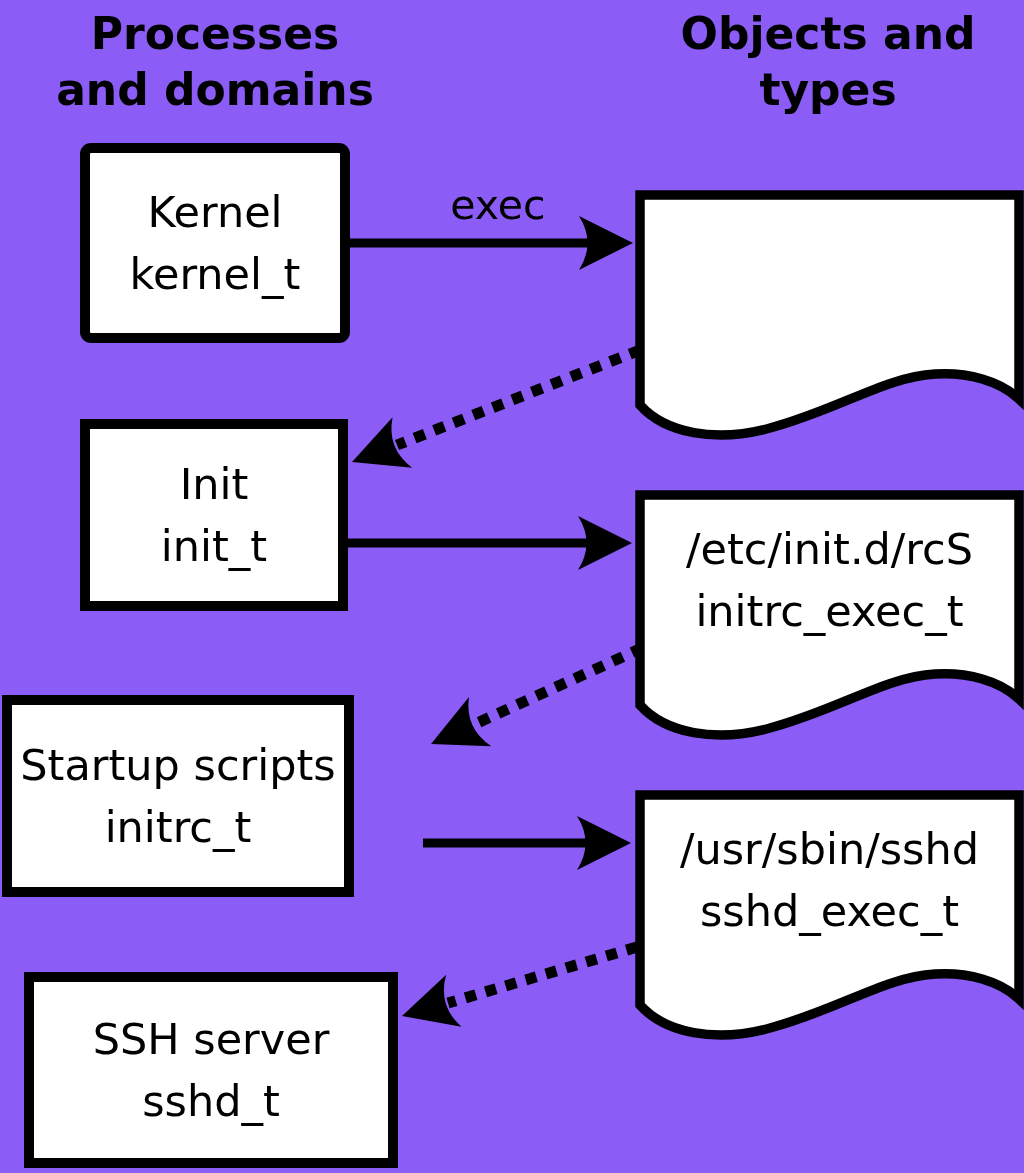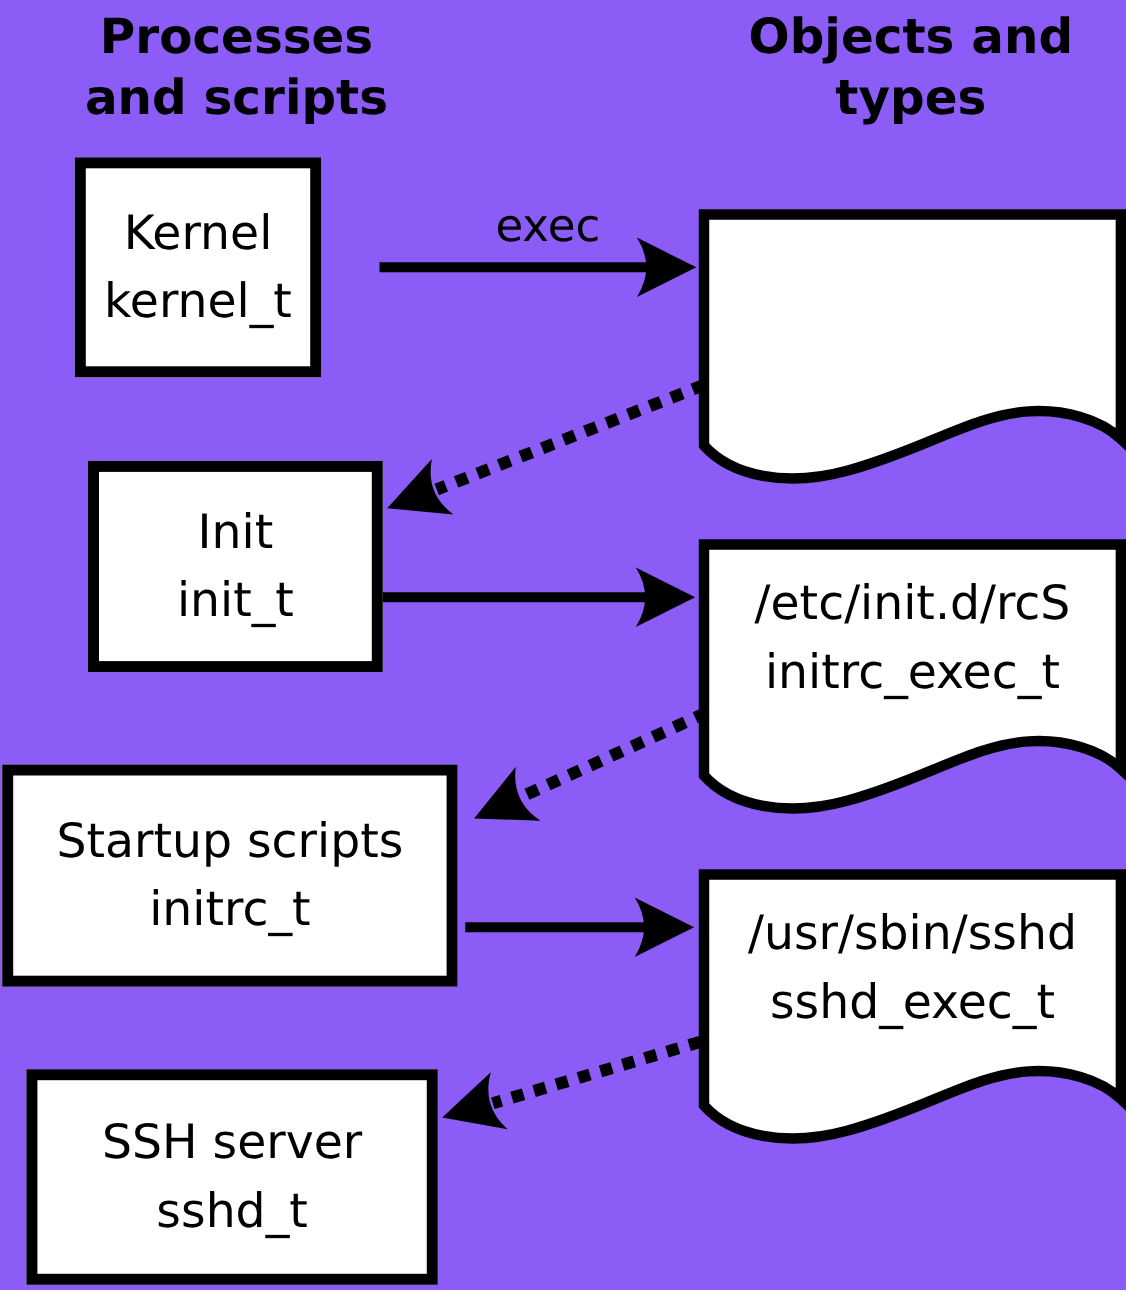"and scripts" div { text: scripts -> domains }
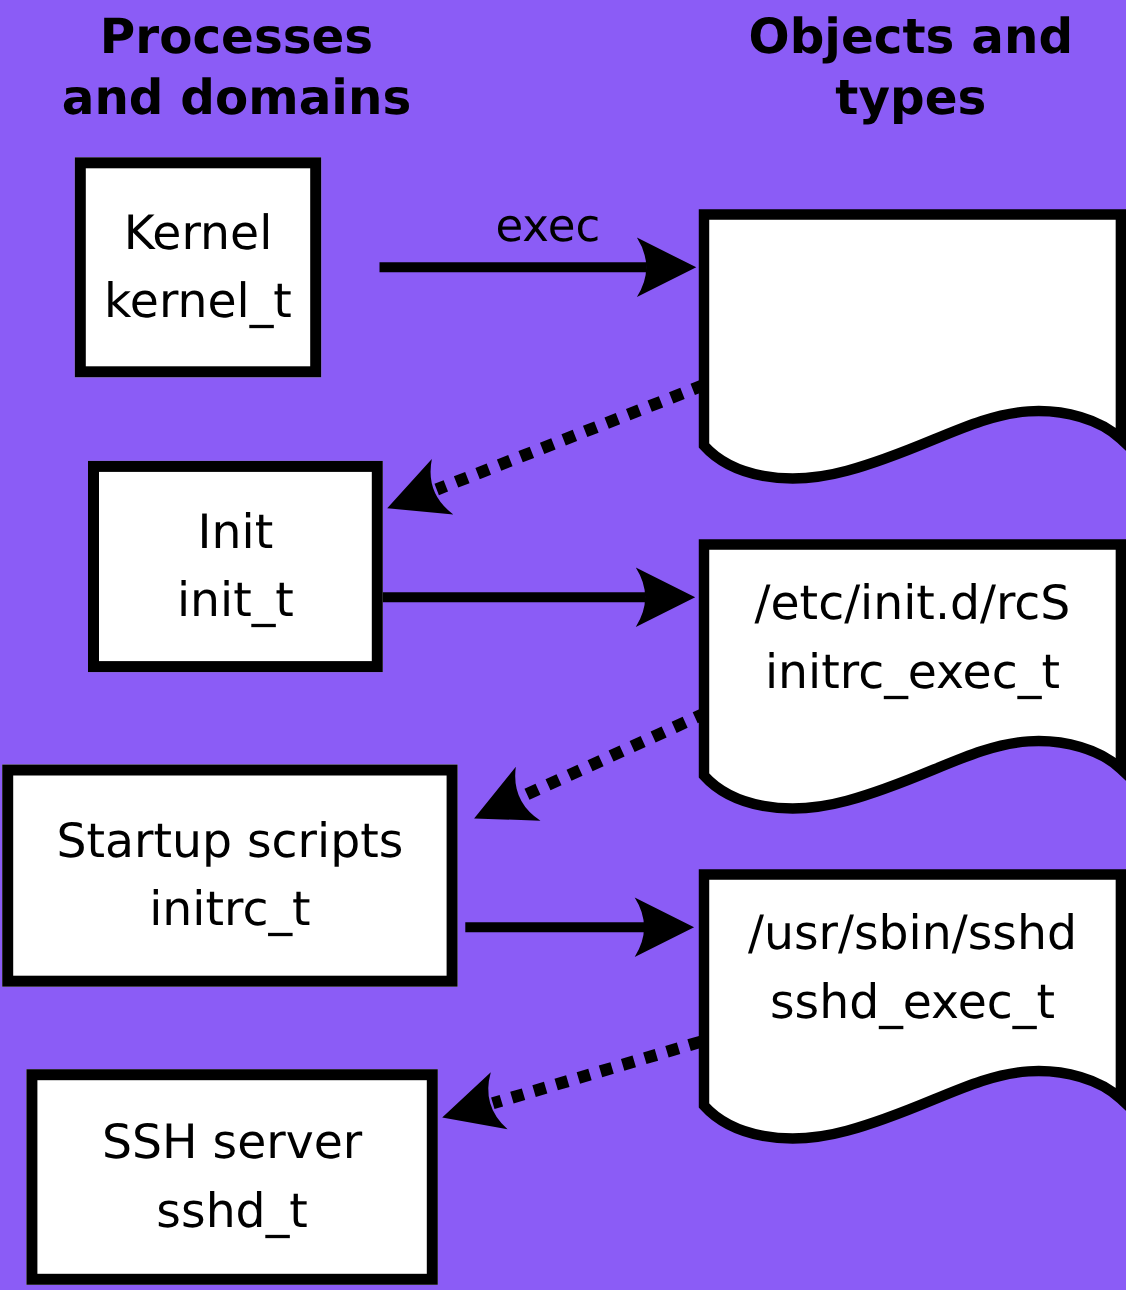"Kernel" .pbox-kernel { border-radius: none -> 11px; left: 68px -> 80px; width: 224px -> 270px }
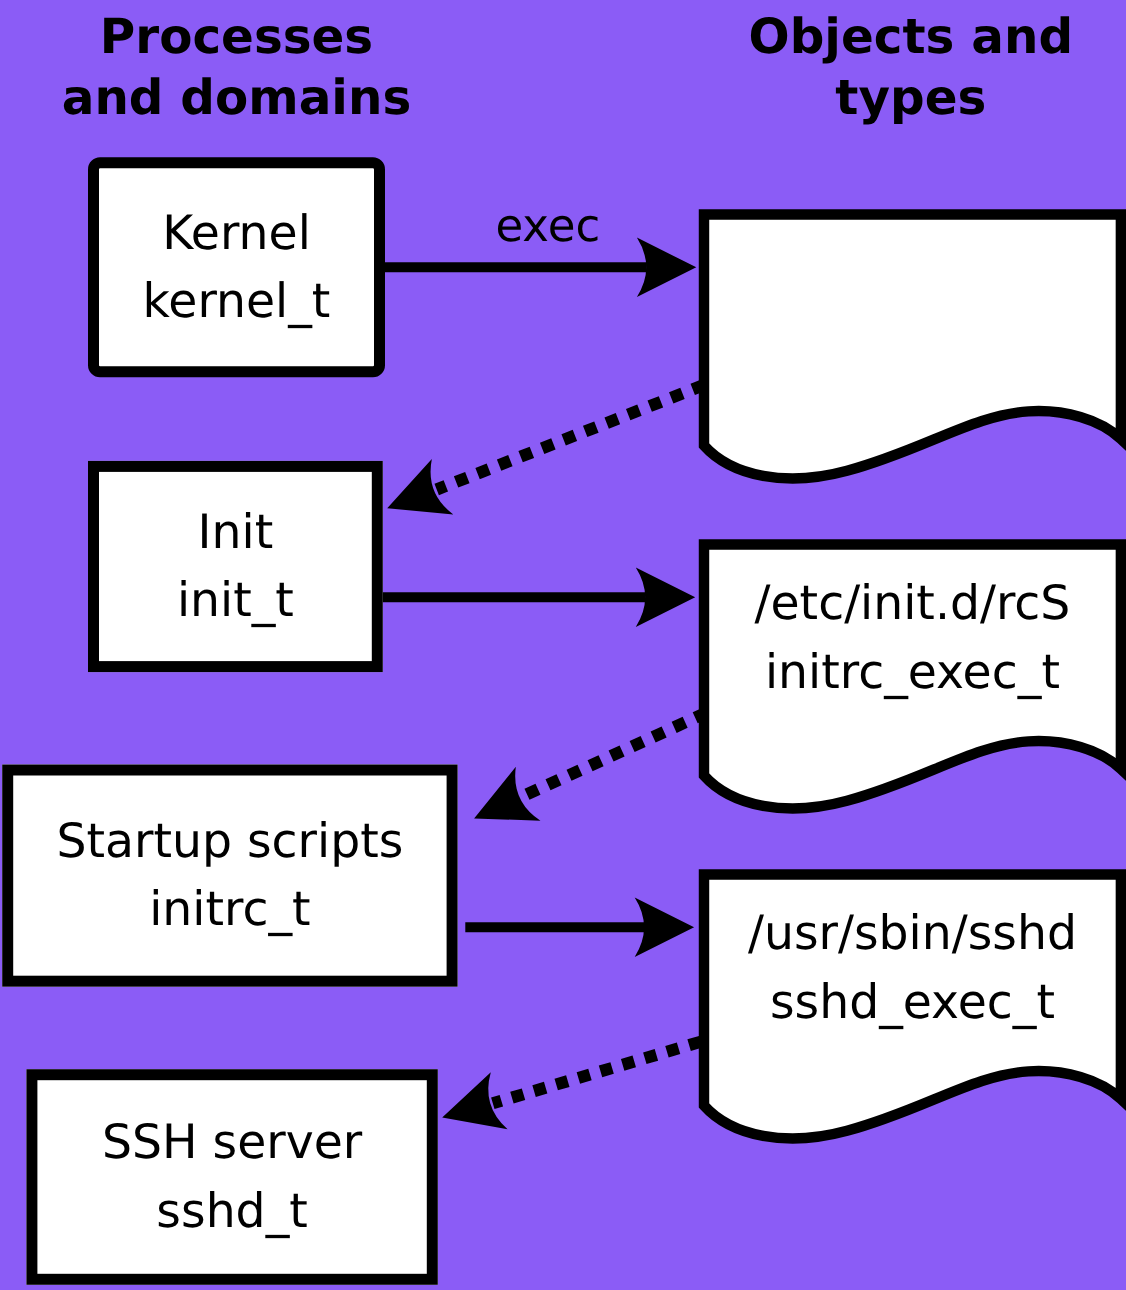"Startup scripts" .pbox-startup { width: 414px -> 352px }
